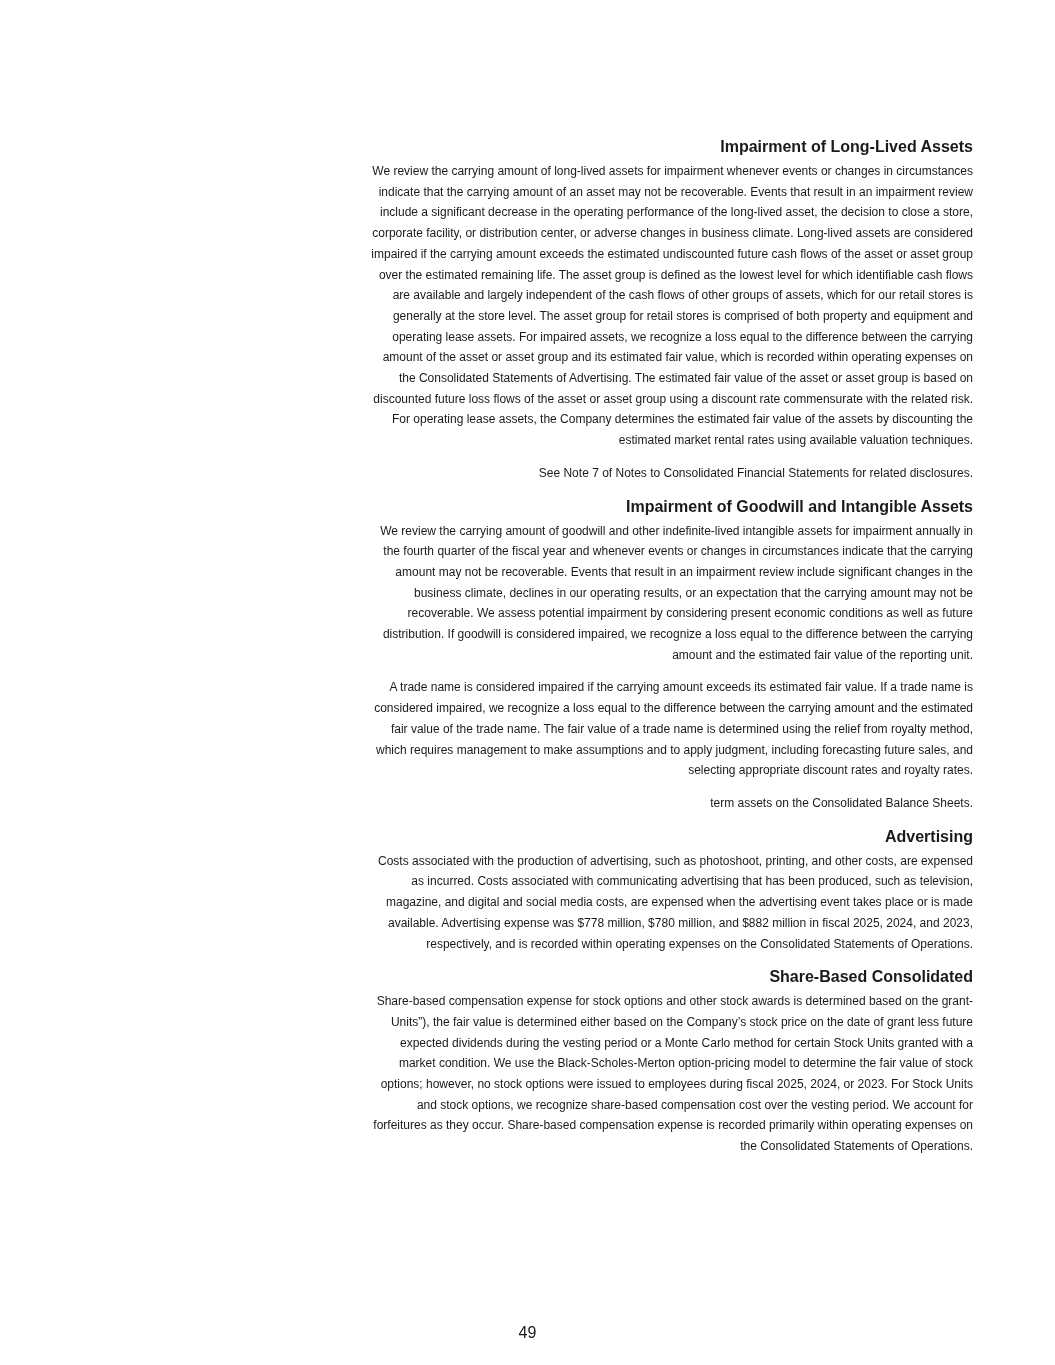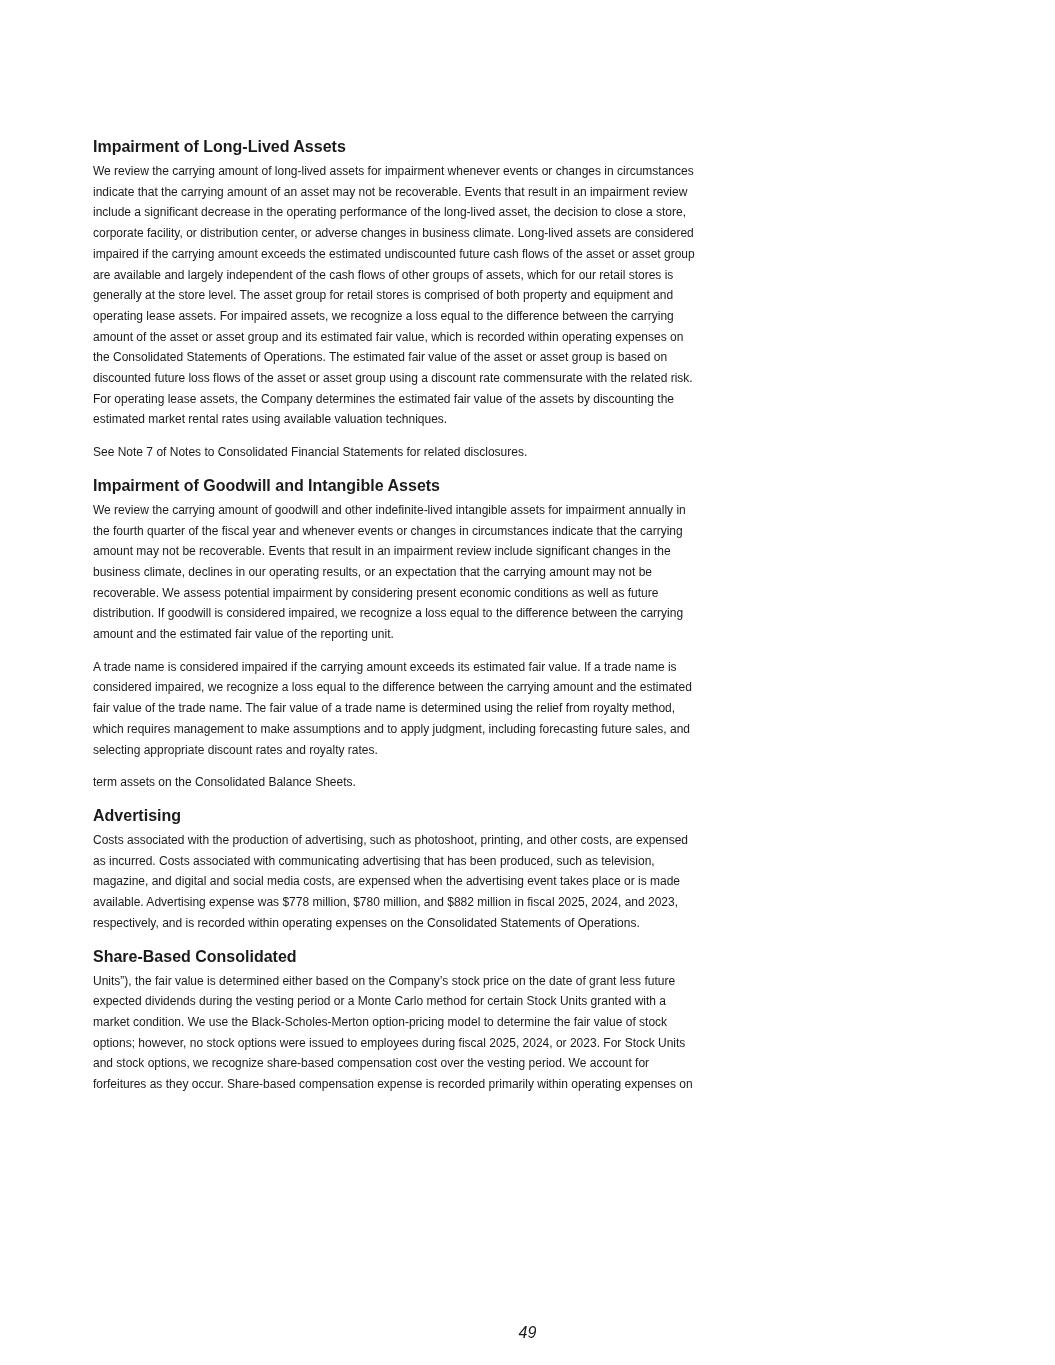"Impairment of Long-Lived Assets" .section { text-align: none -> right }
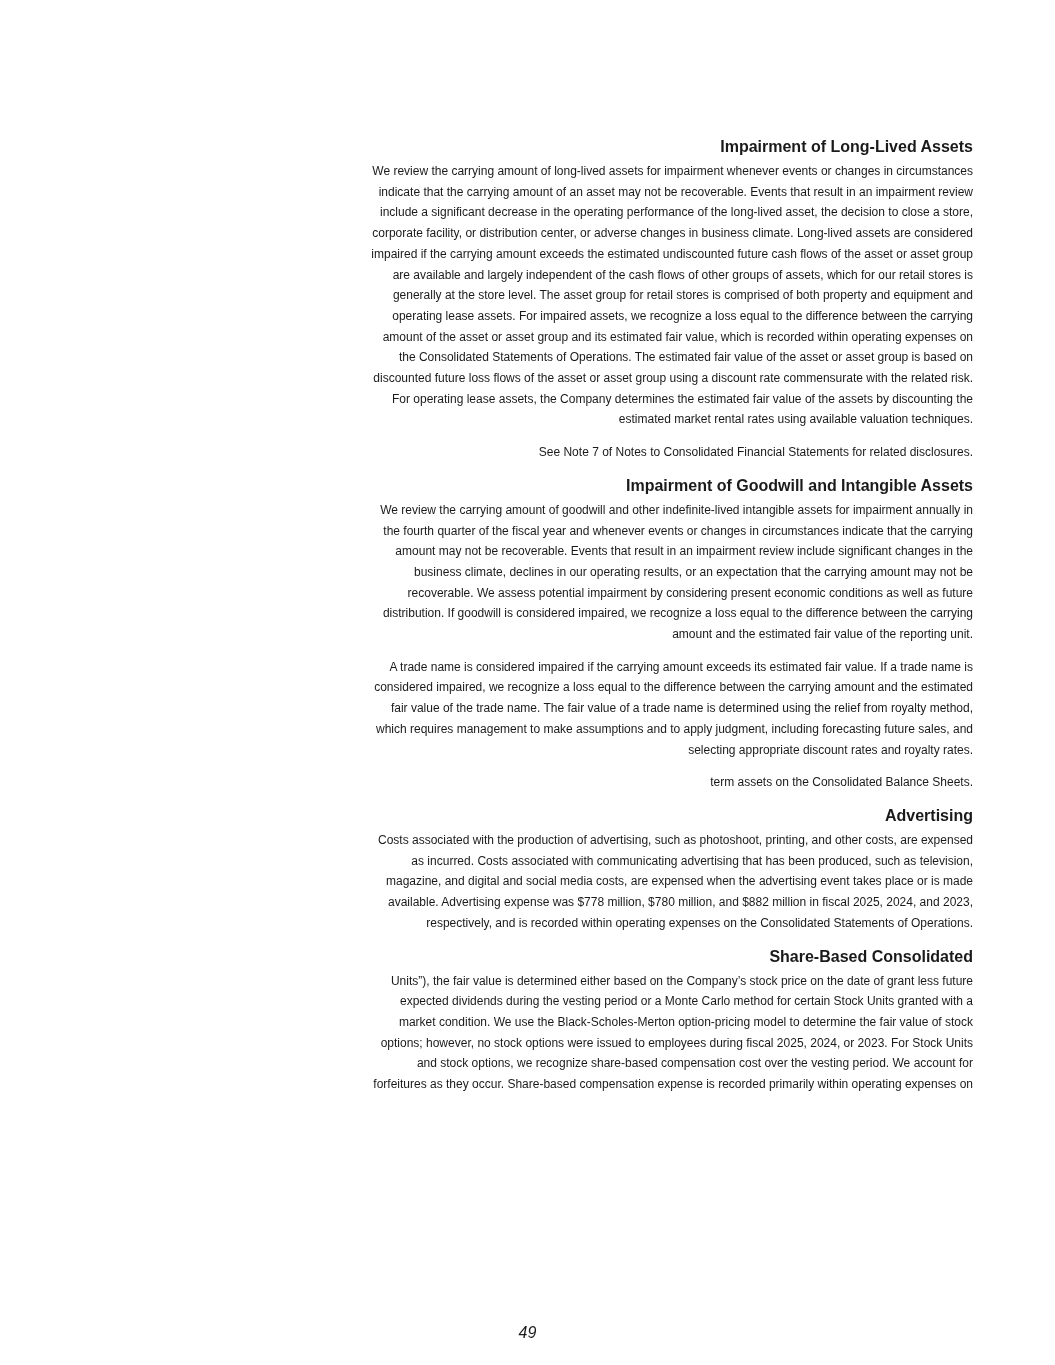"over the estimated remaining life." span.line { html: none -> <span>over the estimated remaining life. The asset group is defined as the lowest level for which identifiable cash flows</span> }
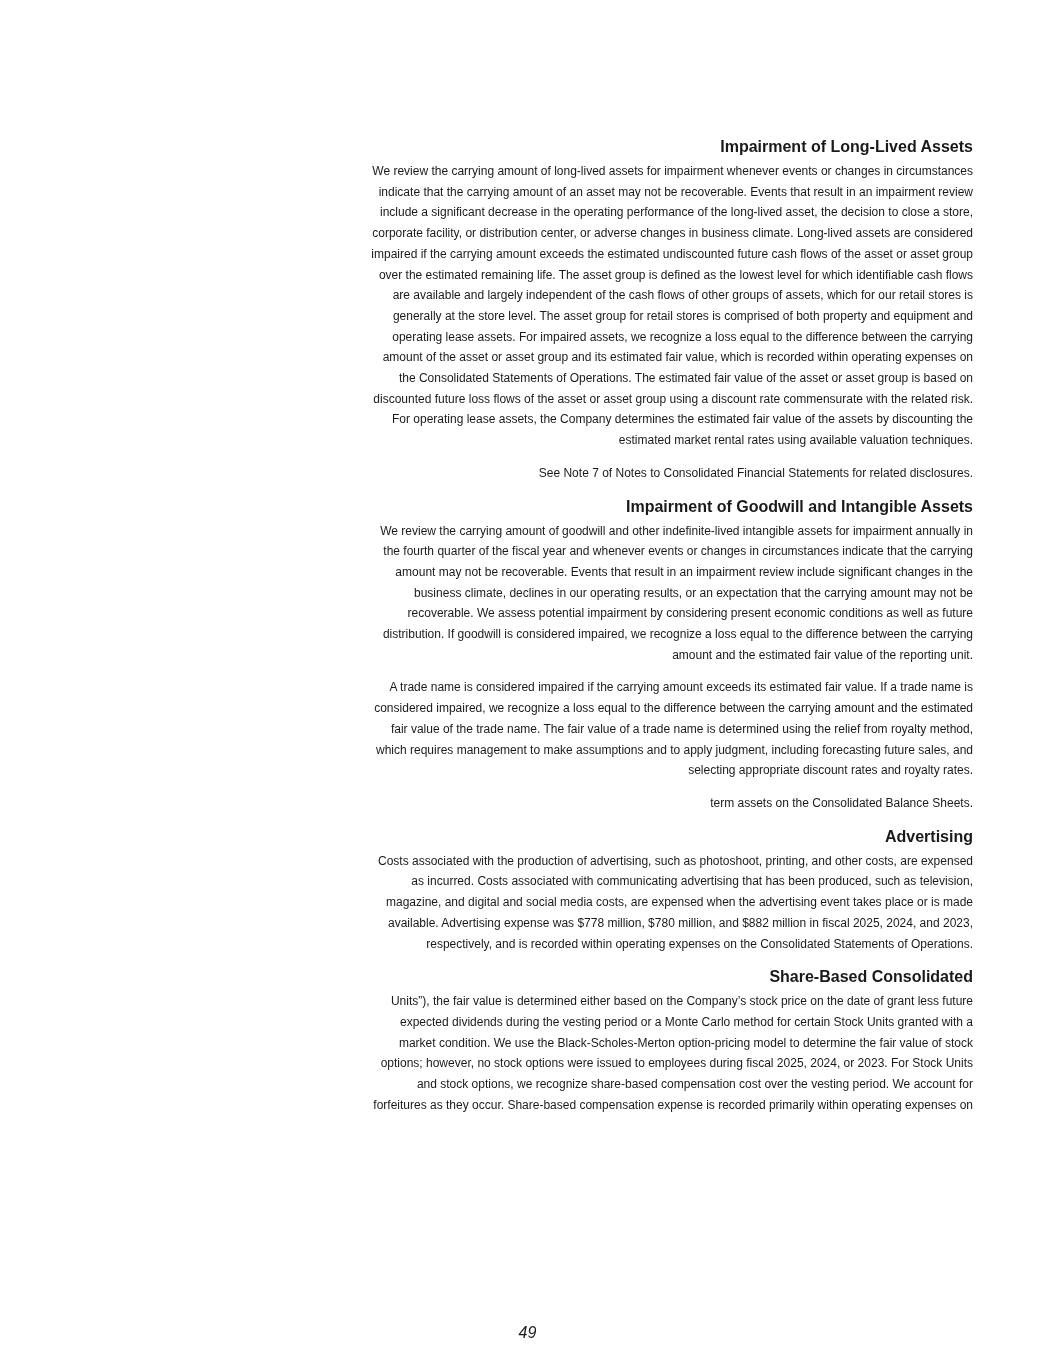"the Consolidated Statements of" span.line { text: Operations -> Advertising }
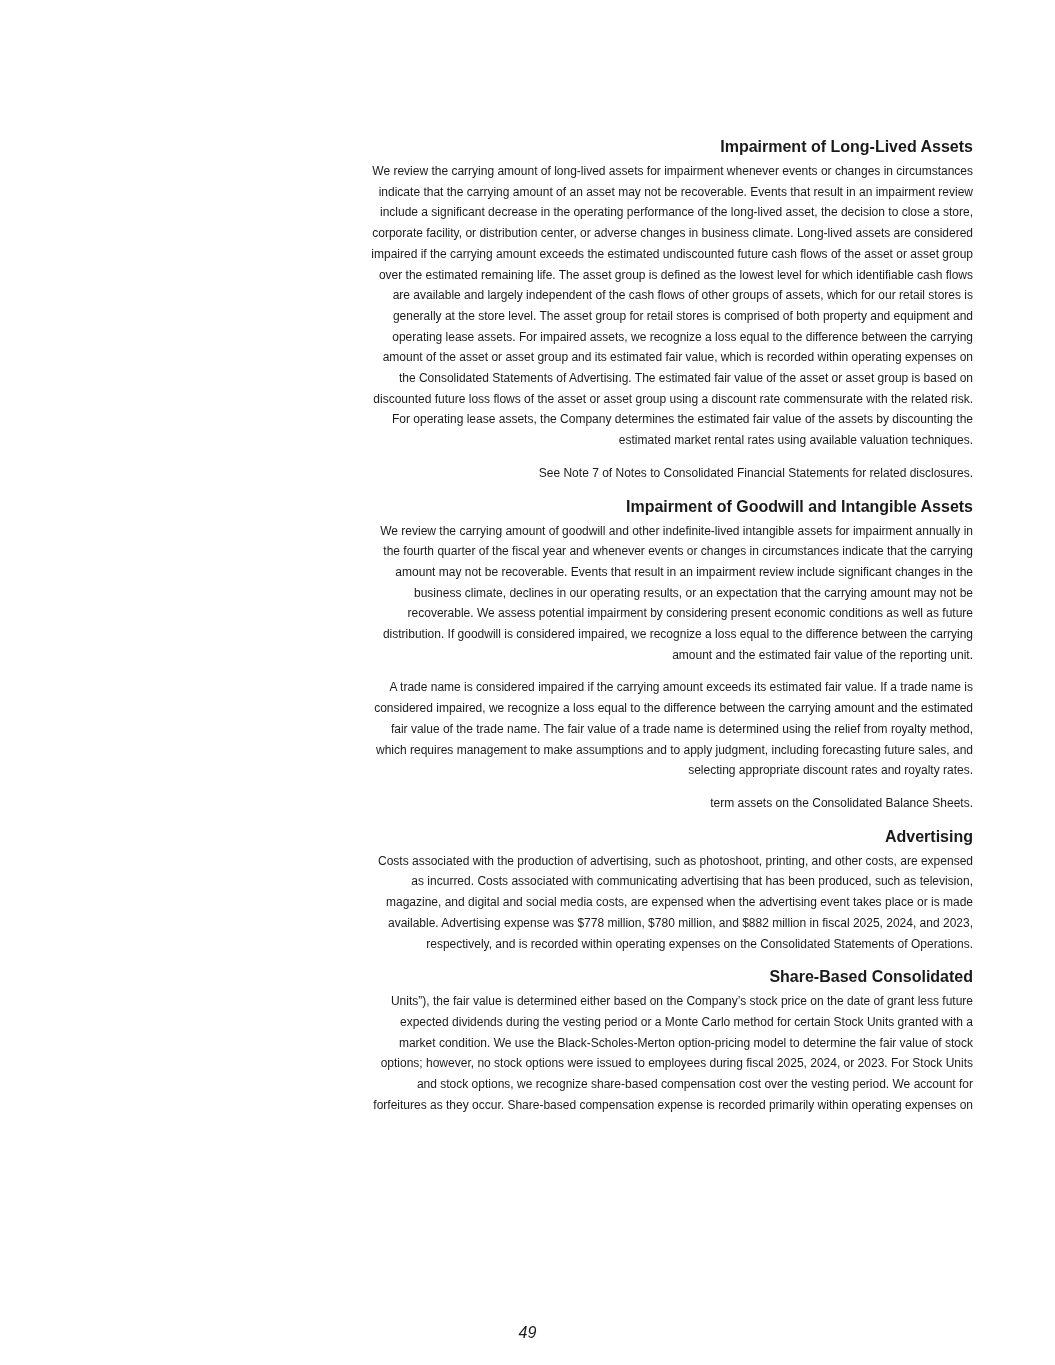"Share-based compensation expense for" span.line { html: none -> <span>Share-based compensation expense for stock options and other stock awards is determined based on the grant-</span> }
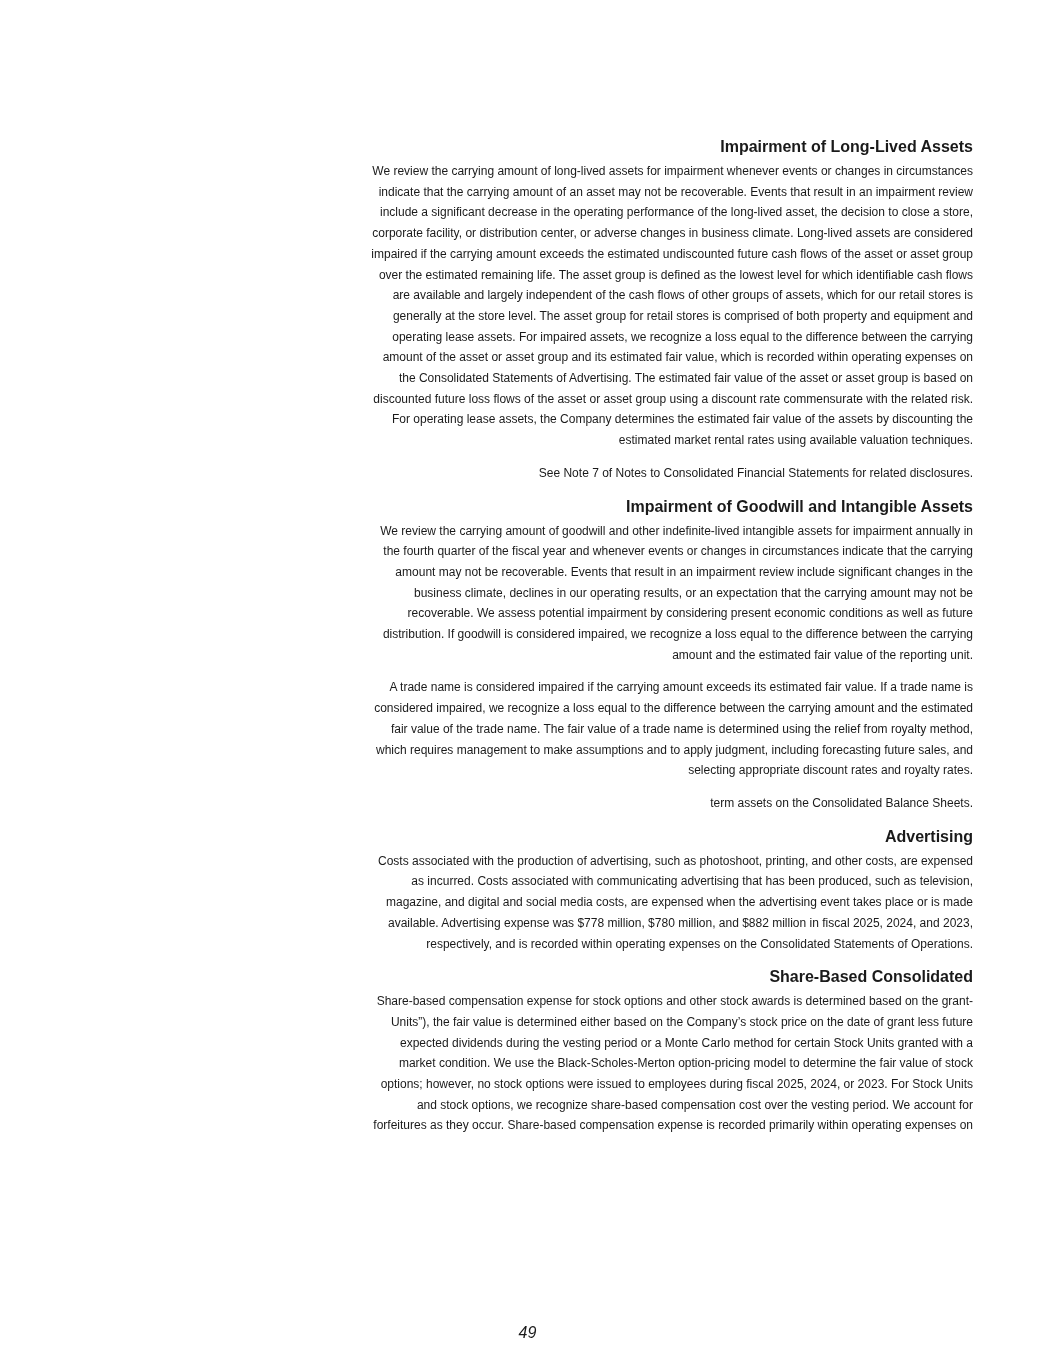"the Consolidated Statements of Operations." span.line { html: none -> <span>the Consolidated Statements of Operations.</span> }
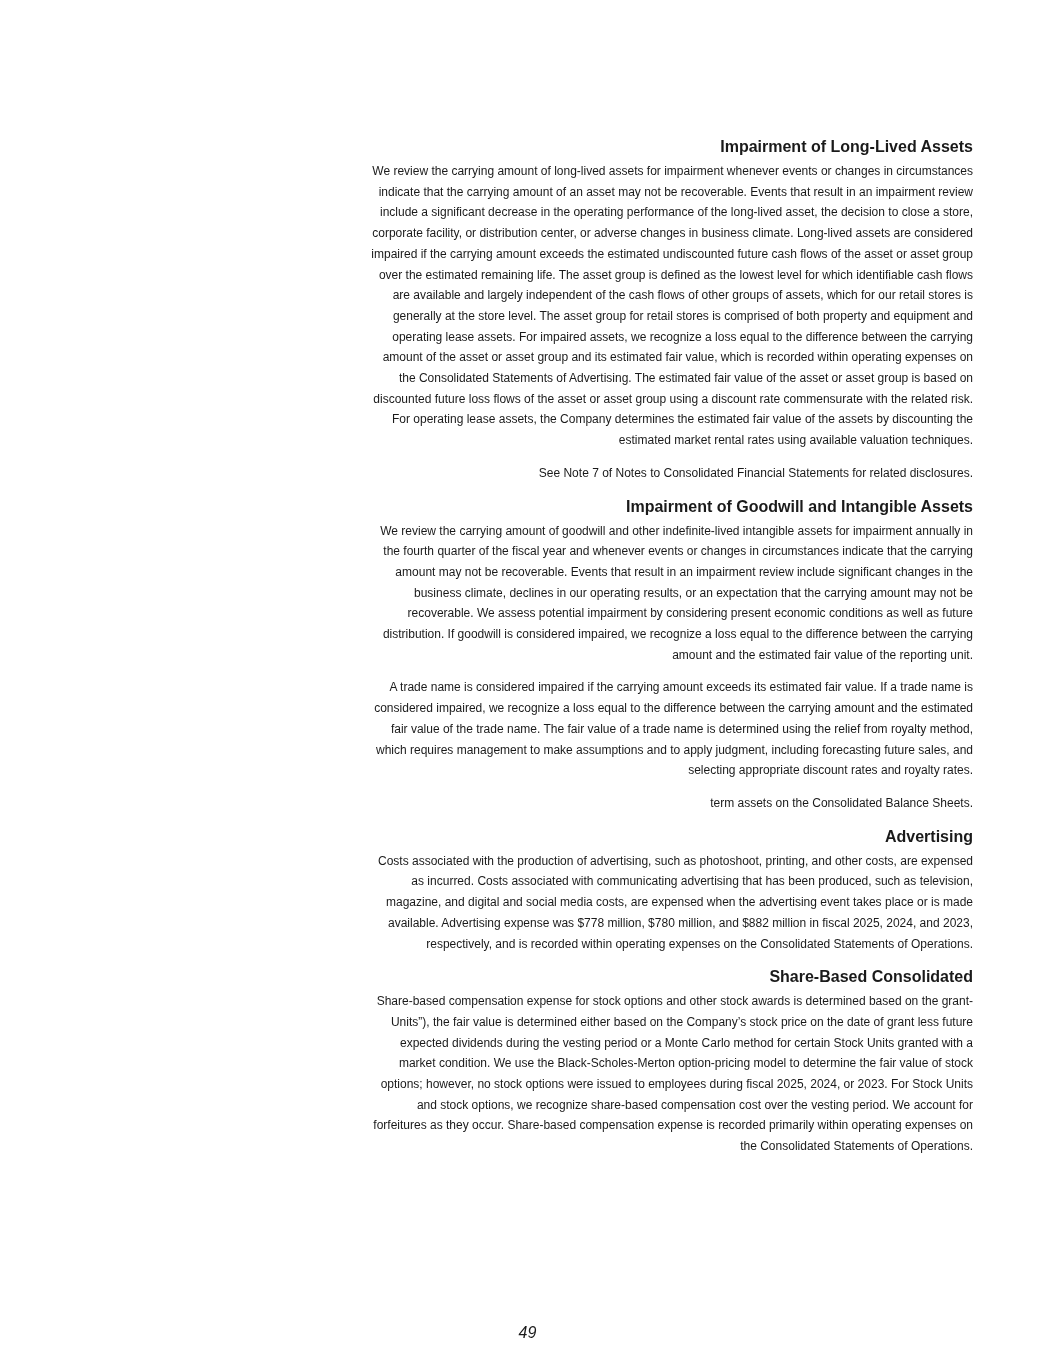"49" .page-number { font-style: italic -> none }
